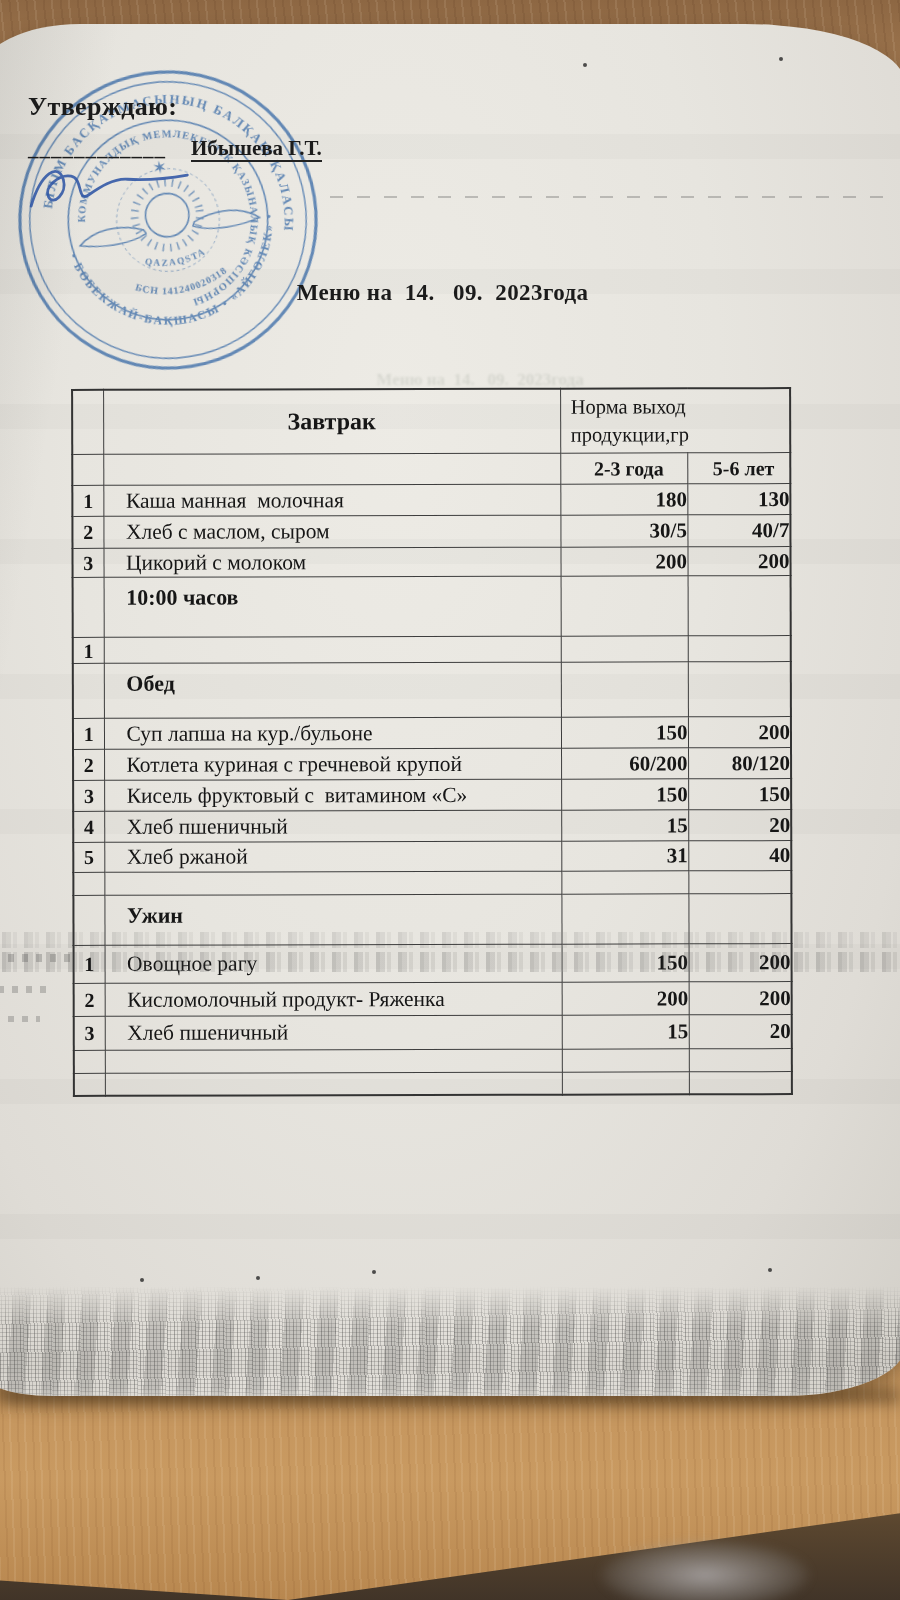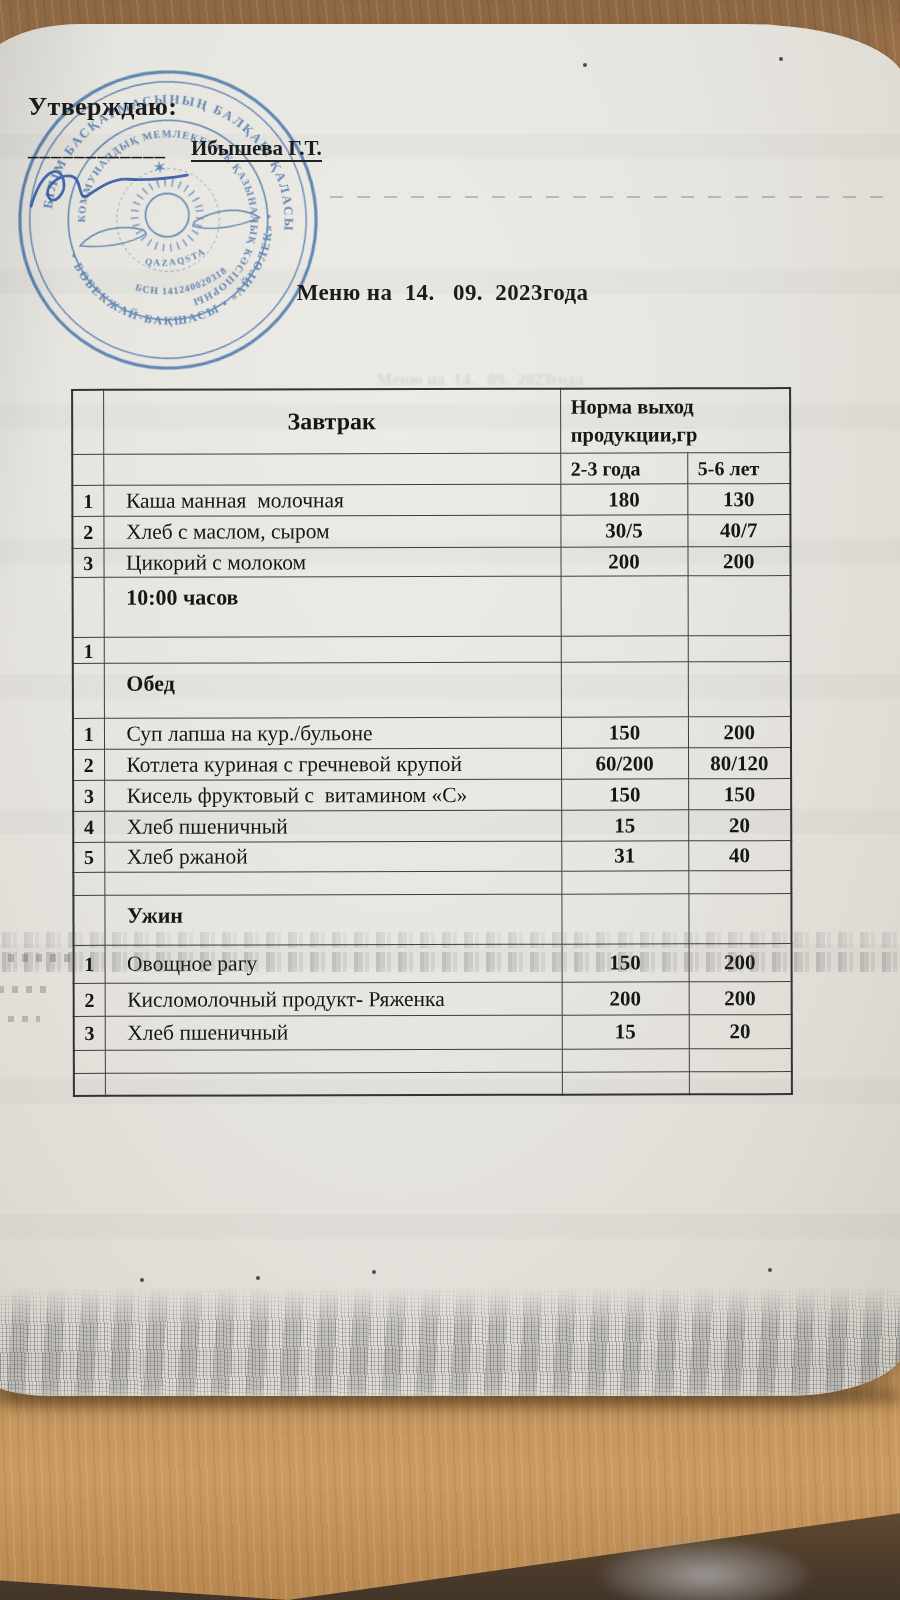"Норма выход продукции,гр" tr.head1 .h-norm { font-weight: 700 -> 400 }
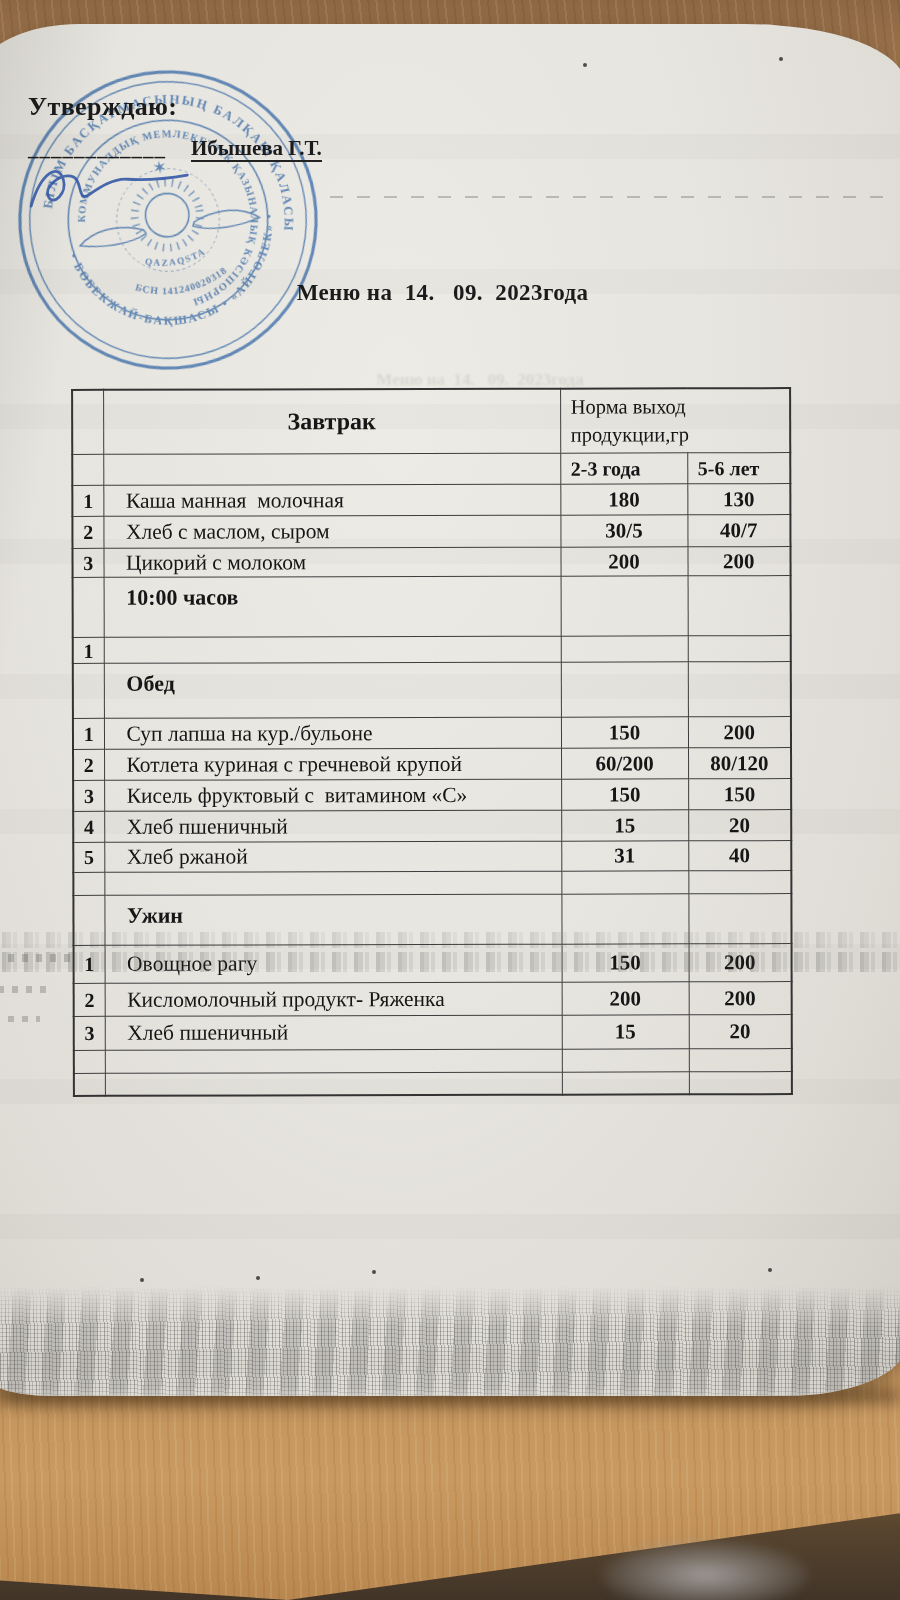"2-3 года" tr.head2 .h-age { text-align: left -> center }
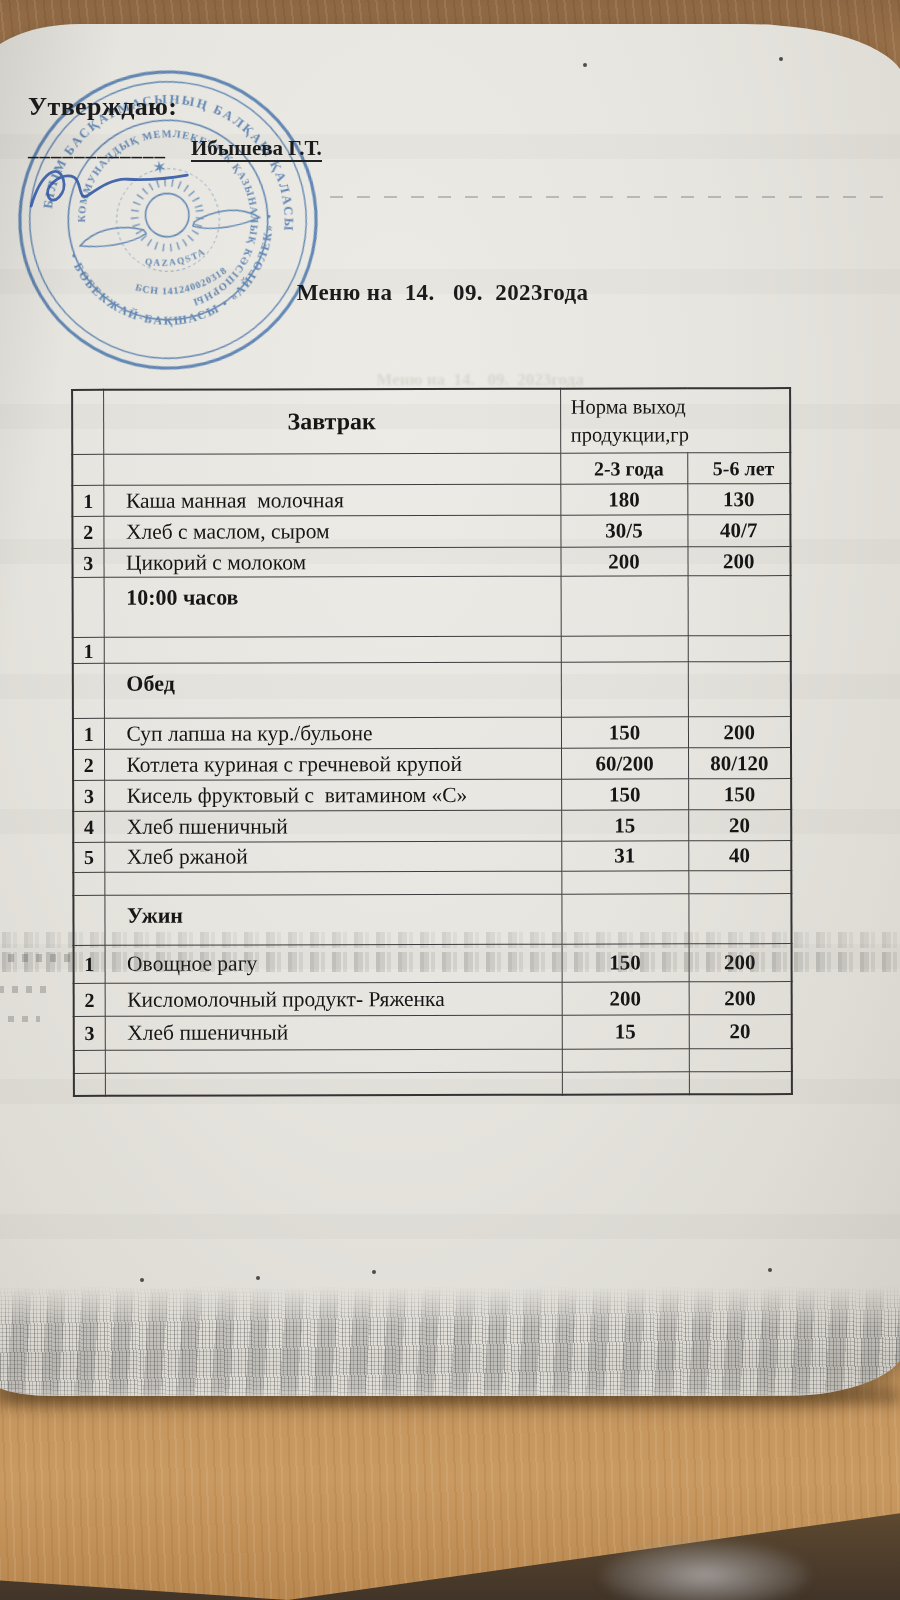"180" .c-val { text-align: center -> right }
